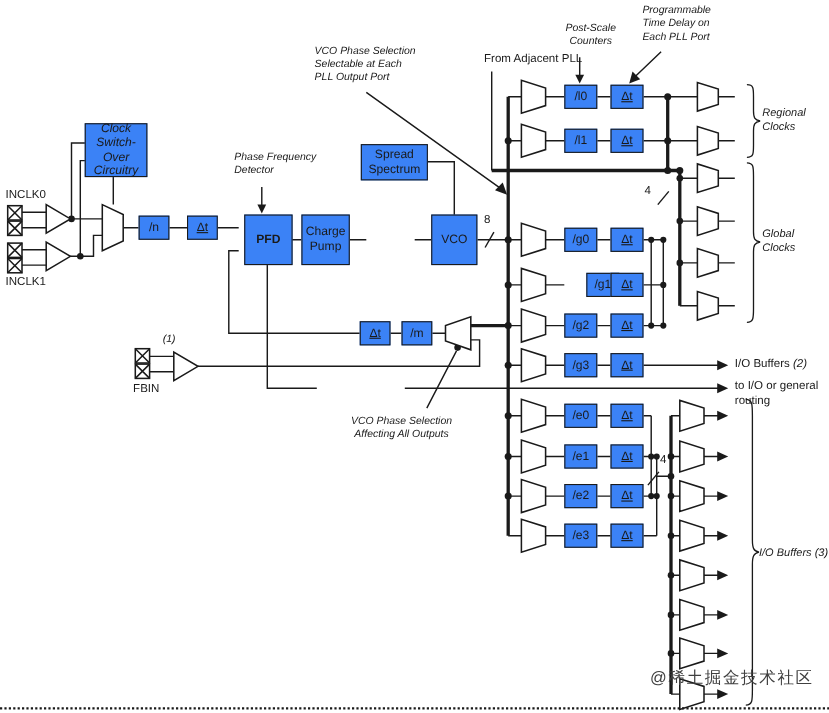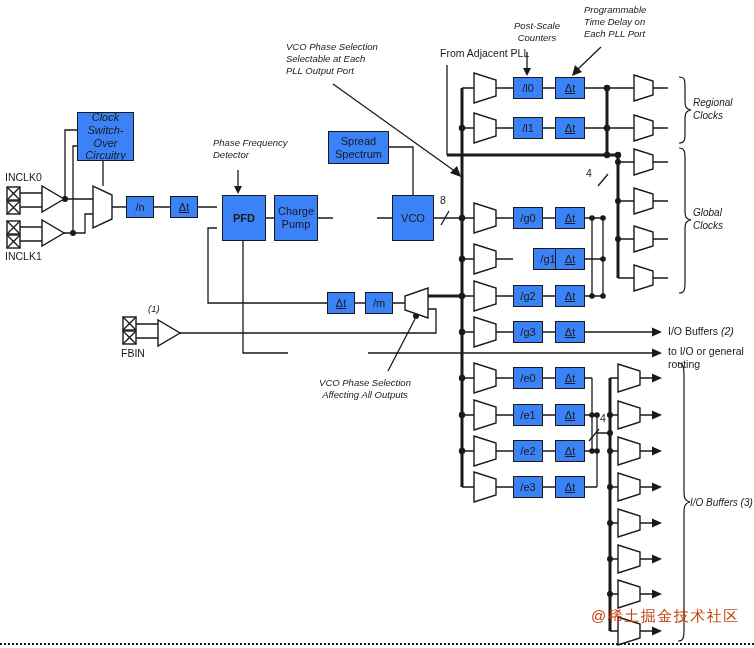"@稀土掘金技术社区" .wm { color: #c2410c -> #404040 }
